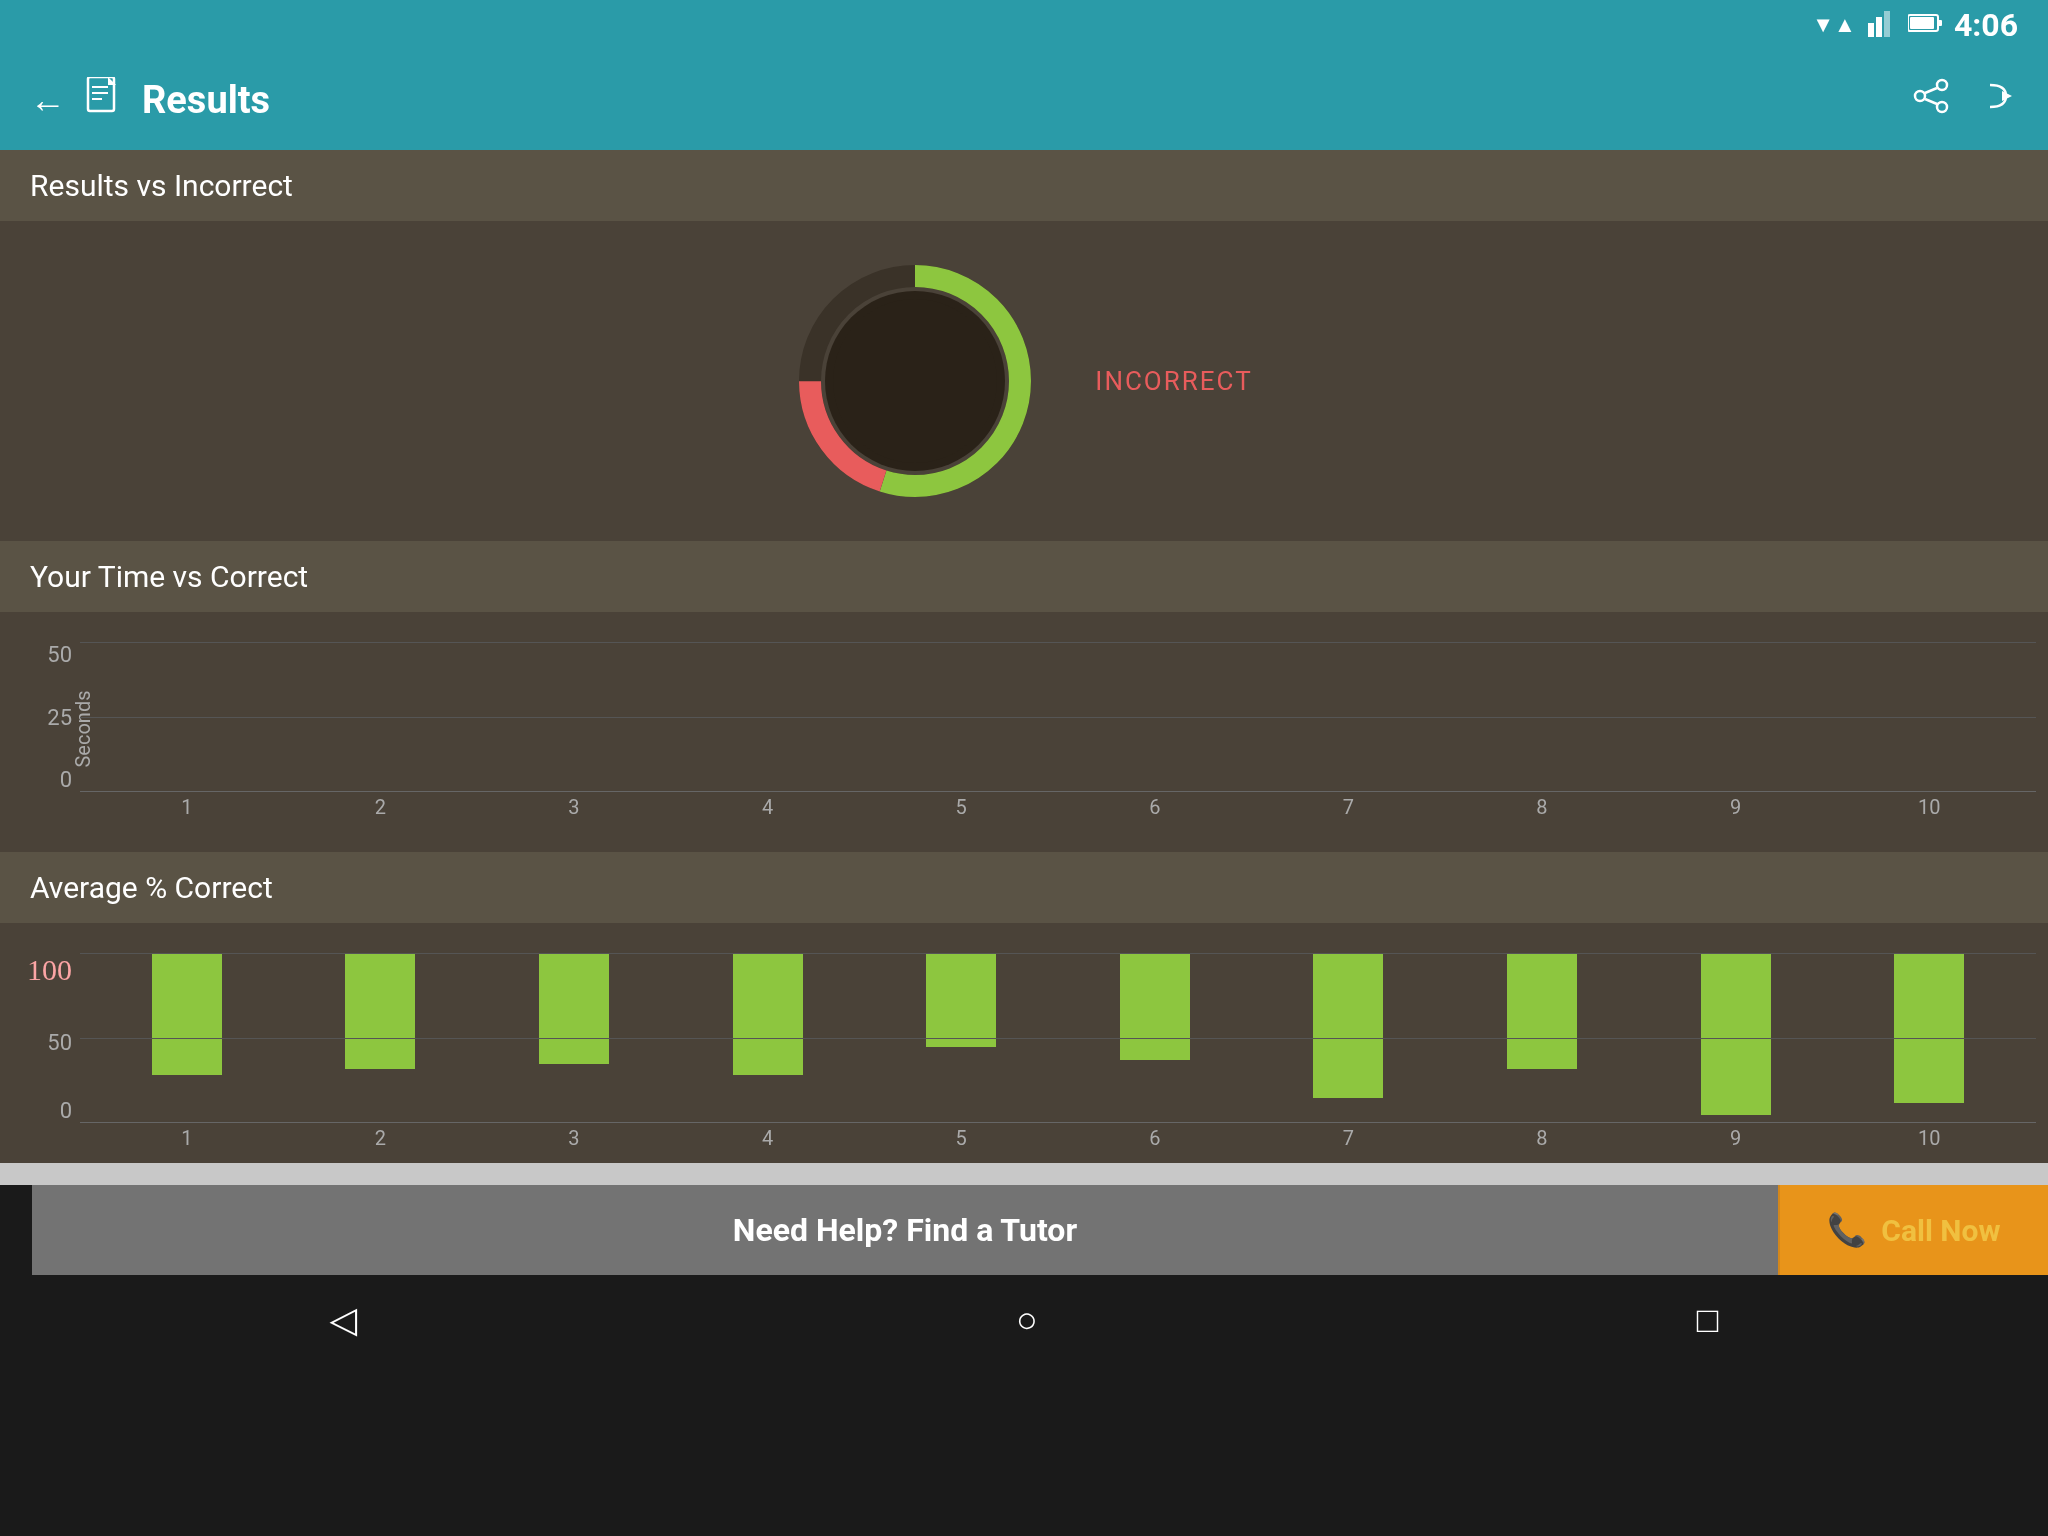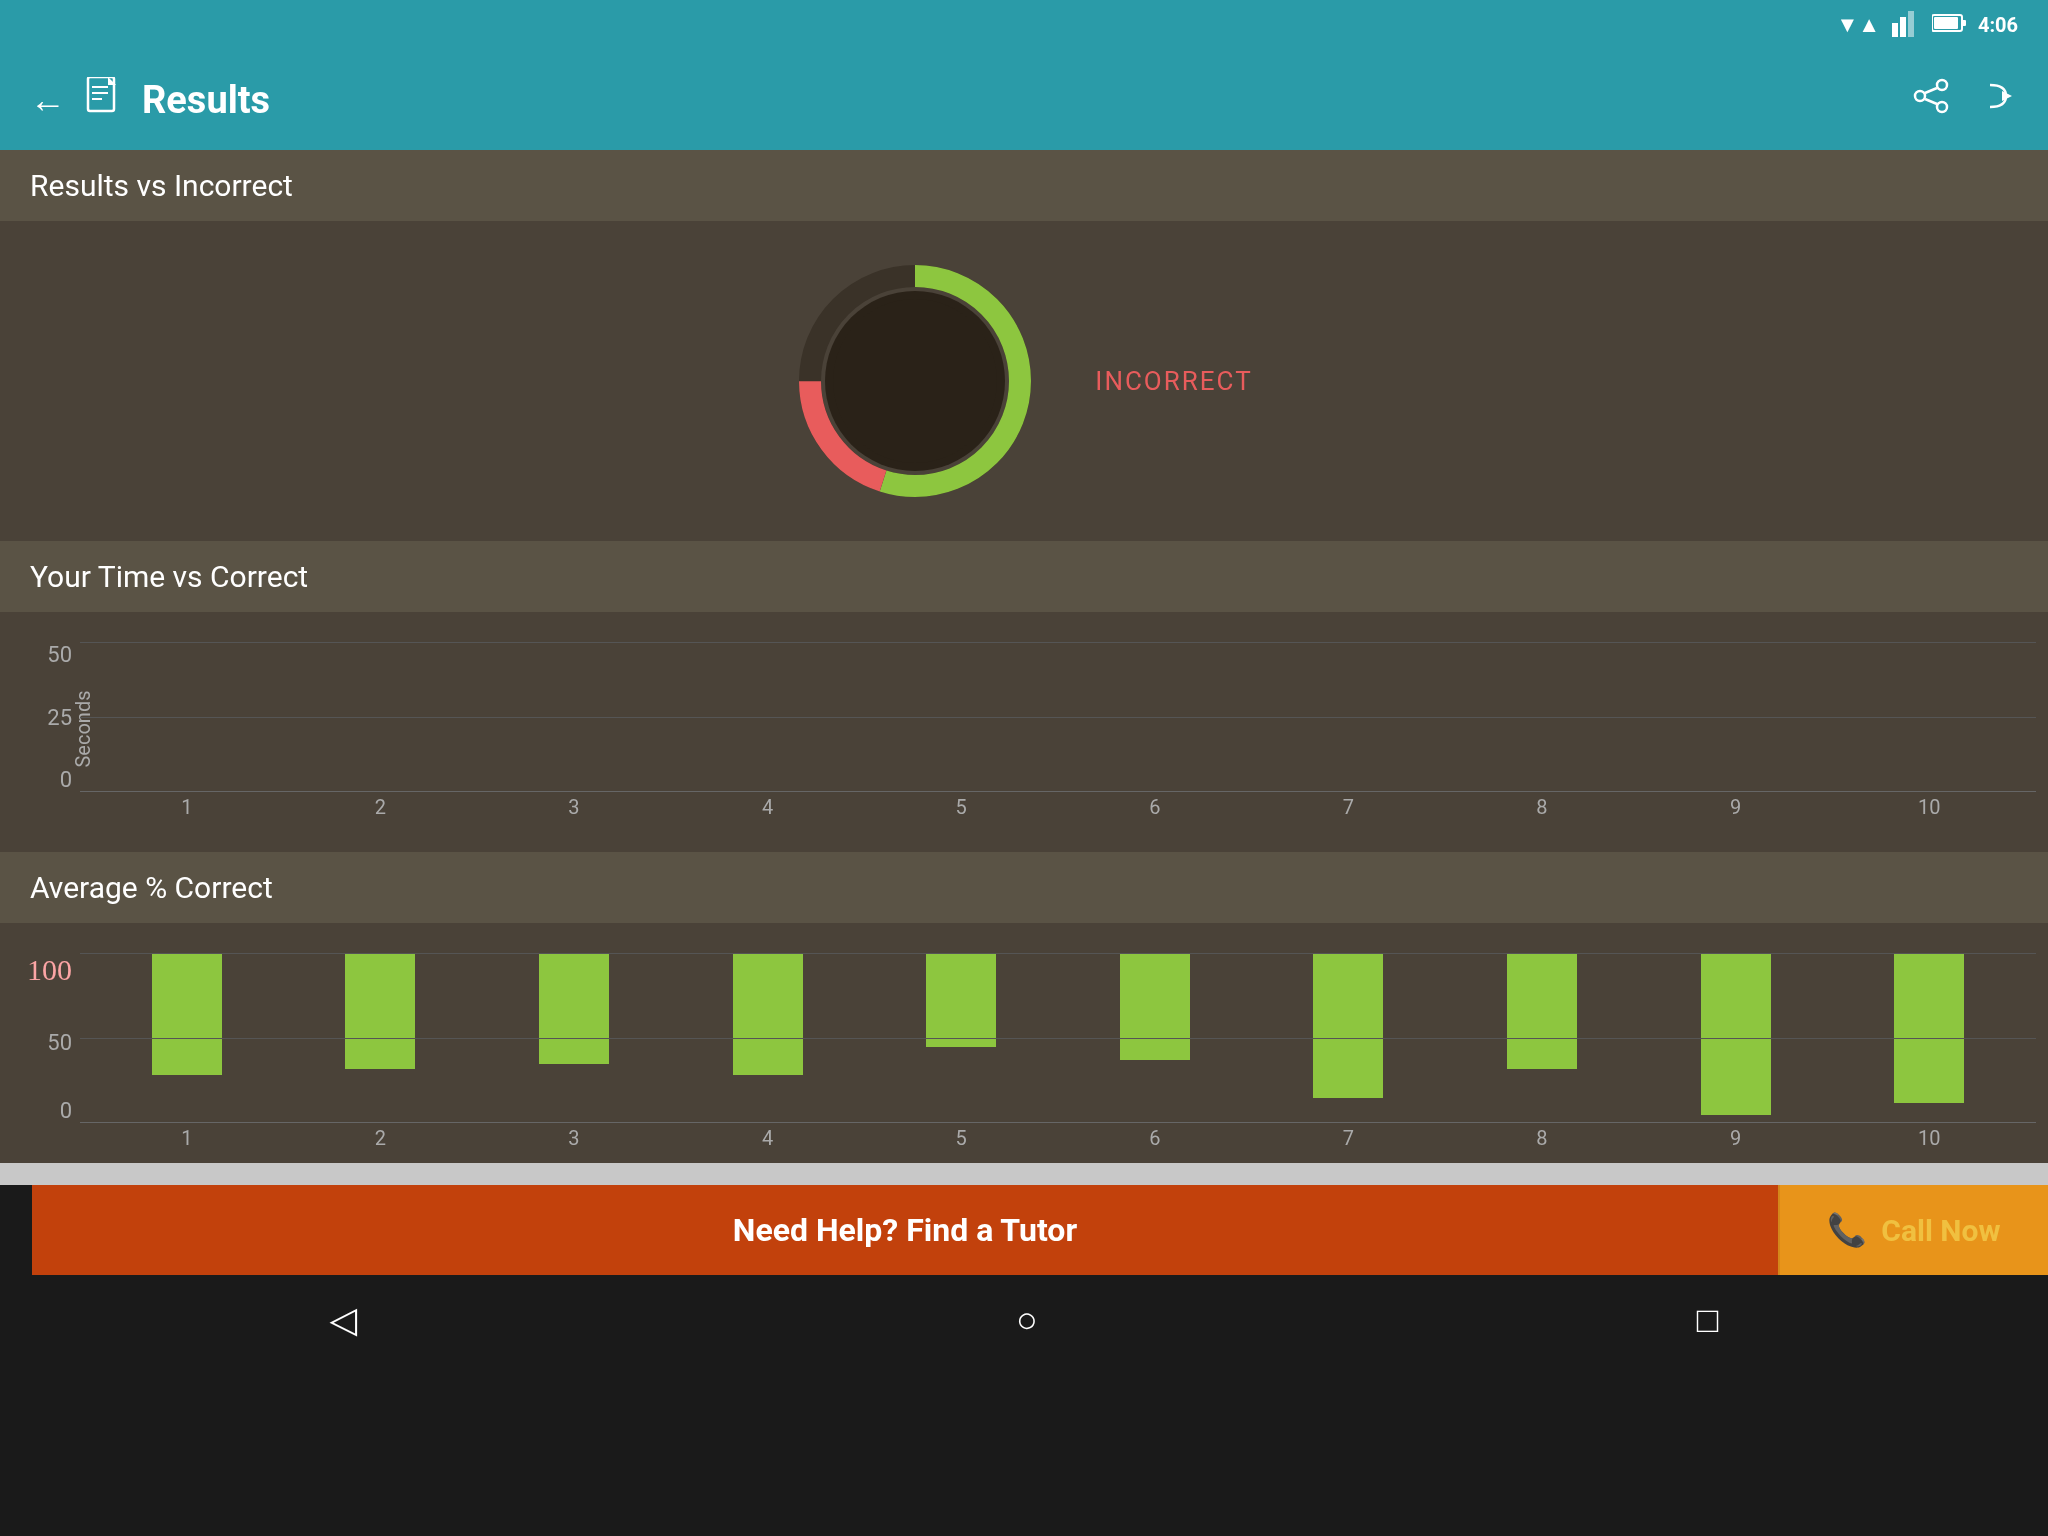"4:06" .status-bar-time { font-size: 20px -> 32px }
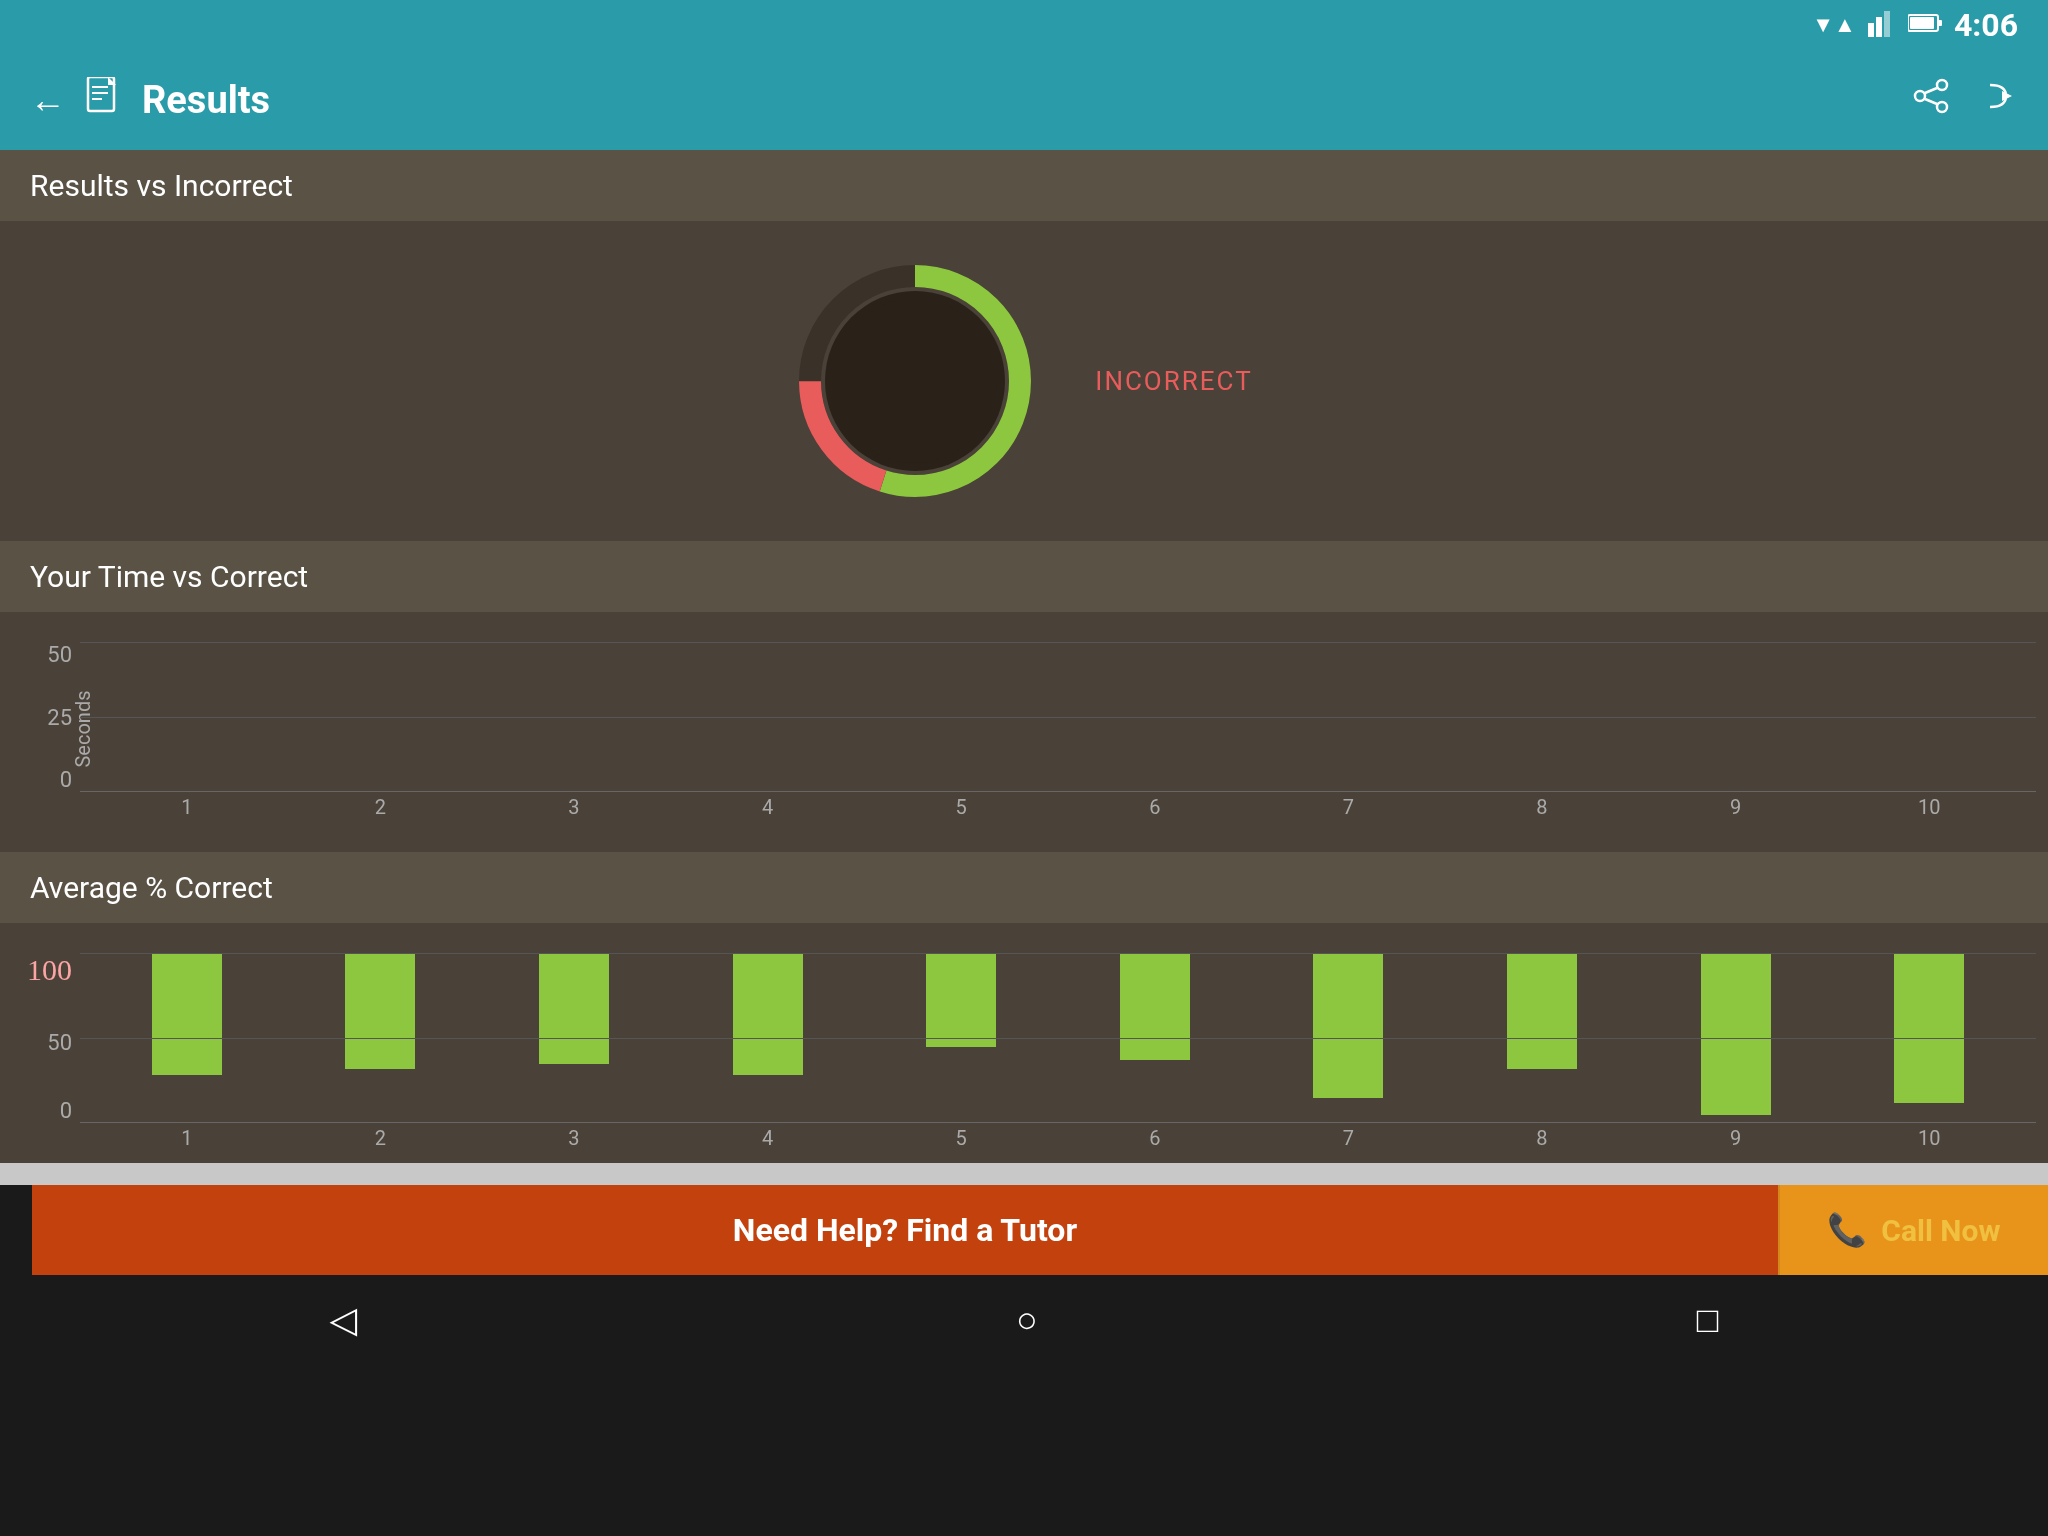"Need Help? Find a Tutor" .bottom-banner { background: #c2410c -> #737373 }
